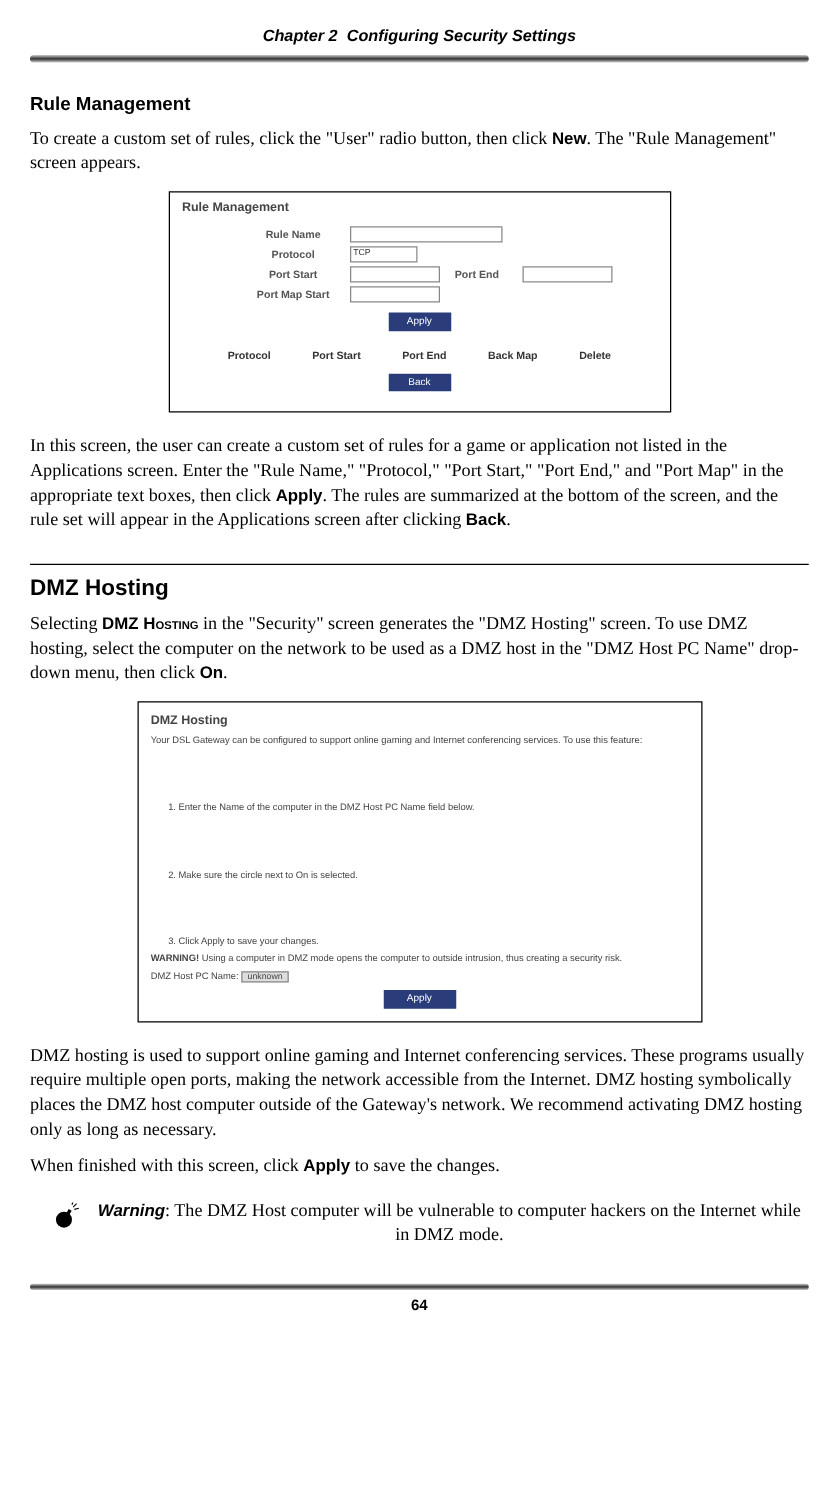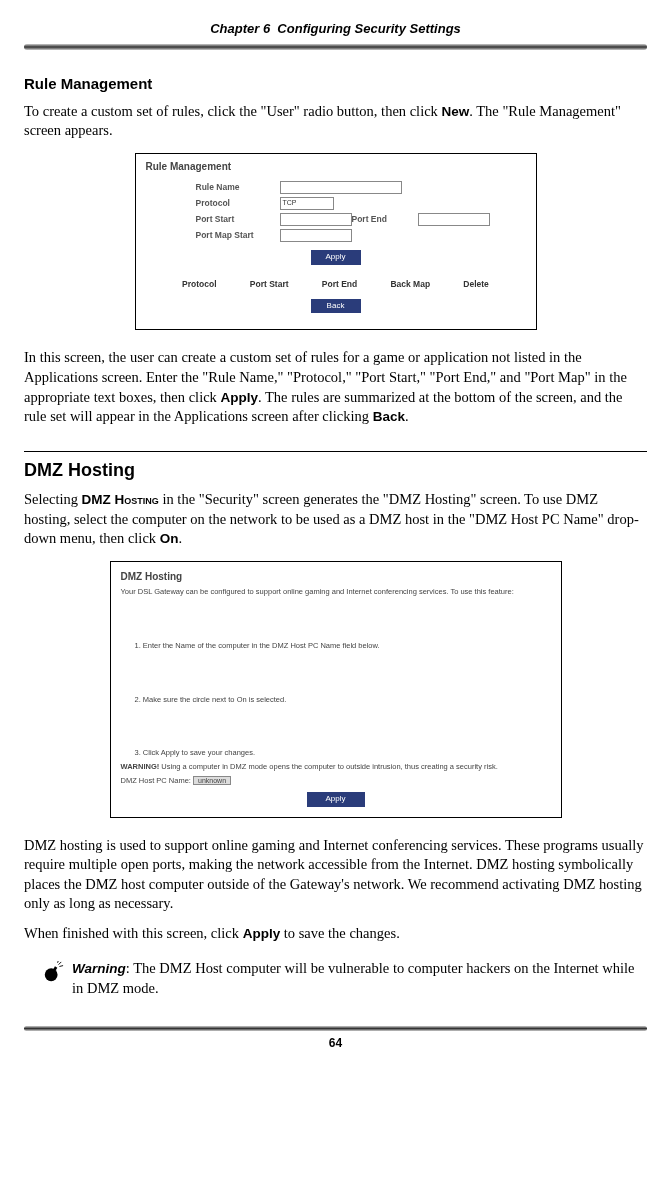"Chapter 6" span { text: 6 -> 2 }
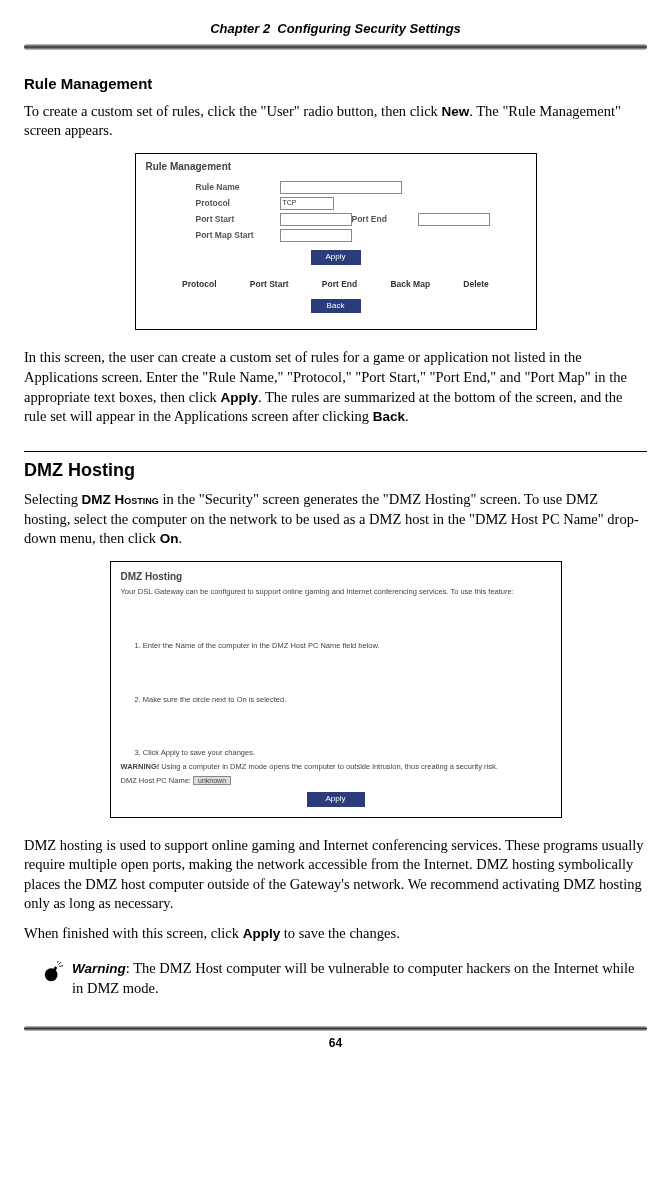"Rule Name" .rm-label { text-align: left -> center }
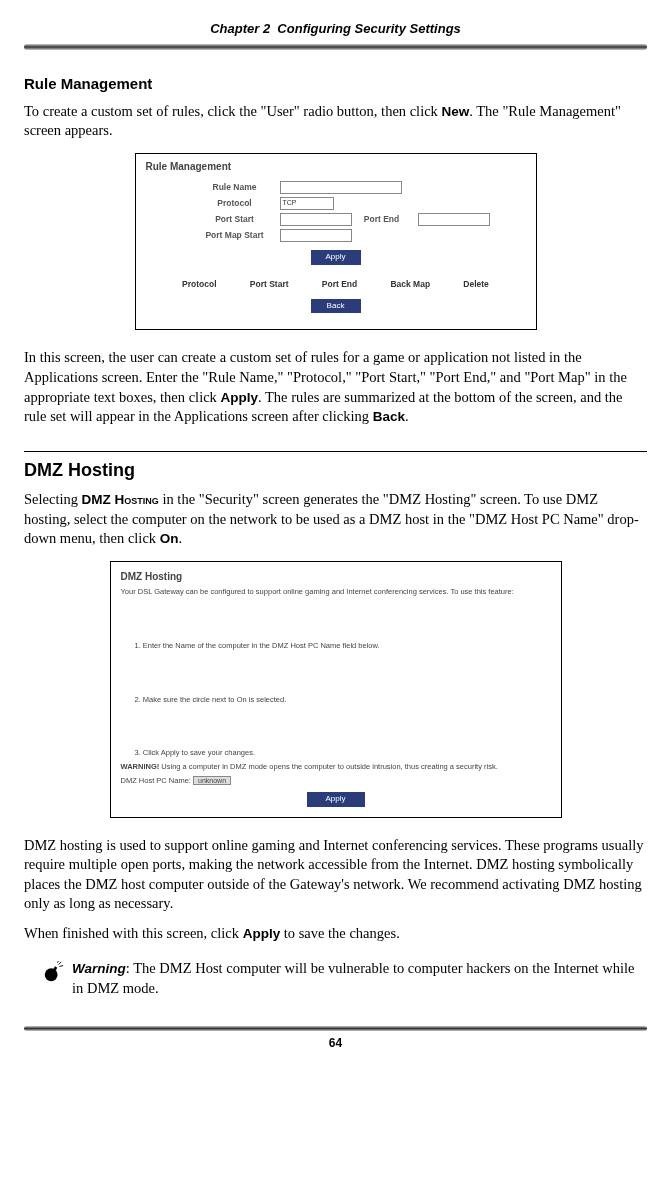"Warning: The DMZ Host computer" .warning-text { text-align: none -> center }
